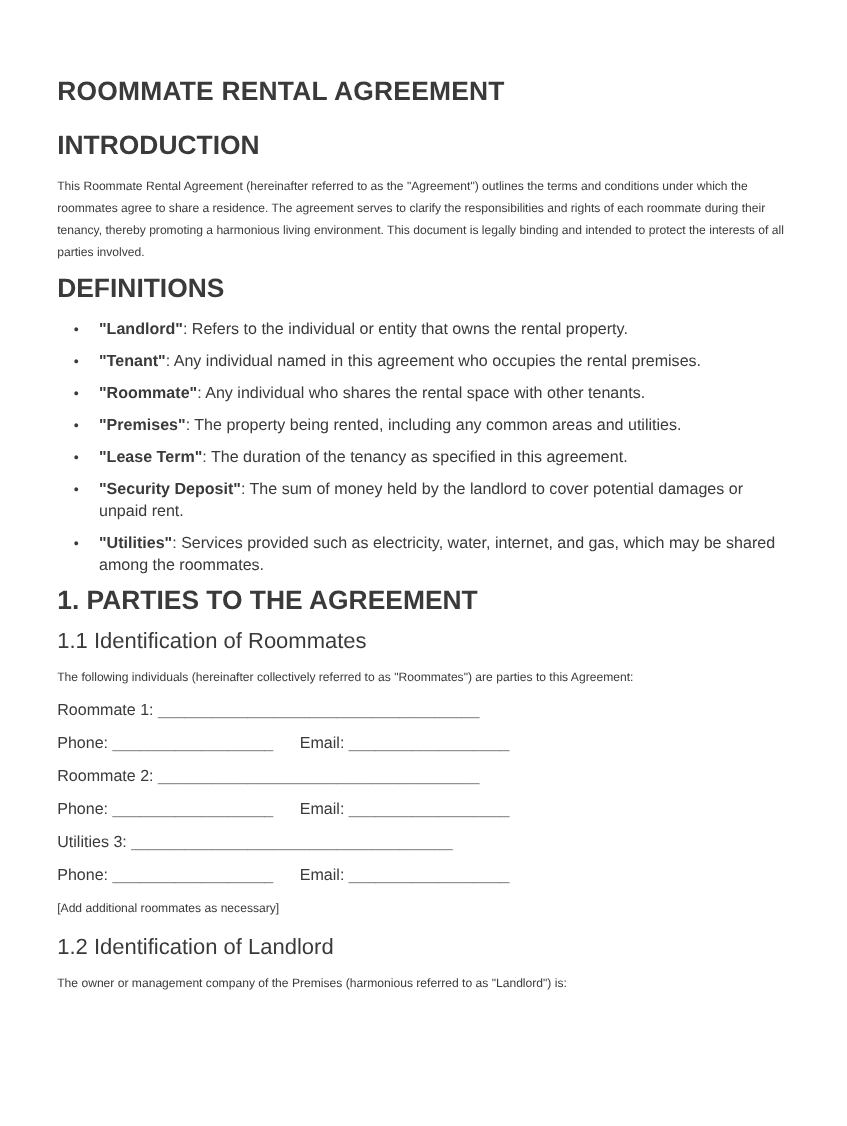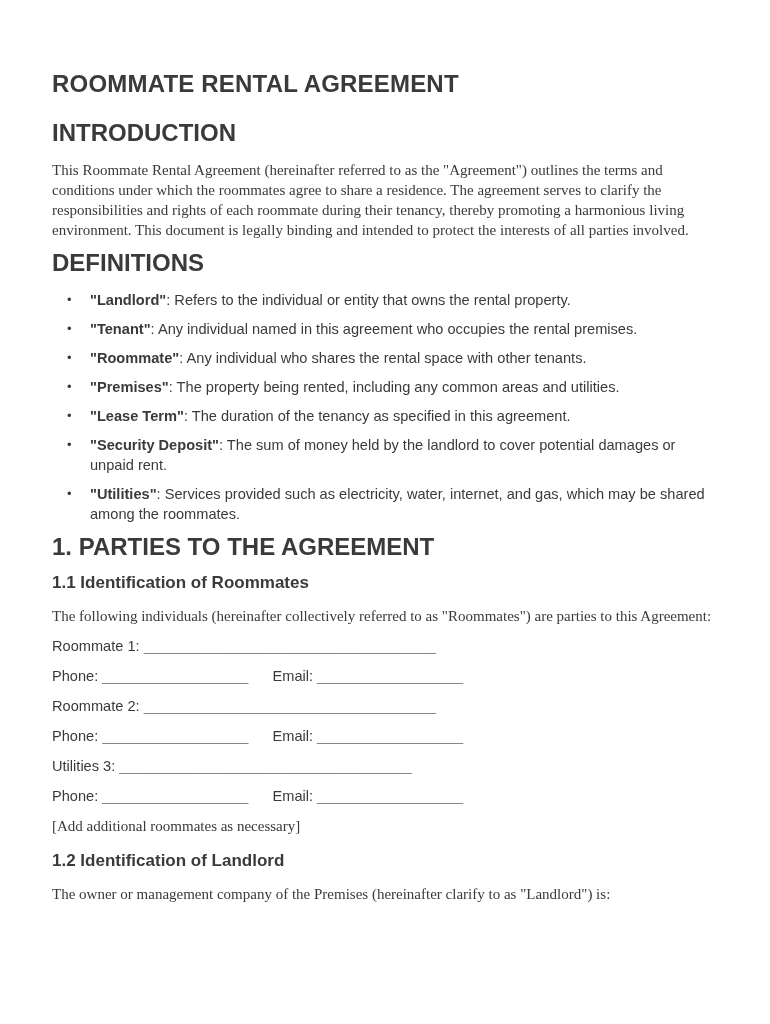"This Roommate Rental Agreement" p.body-text { font-family: Liberation Serif, serif -> none; font-size: 15px -> 11px }
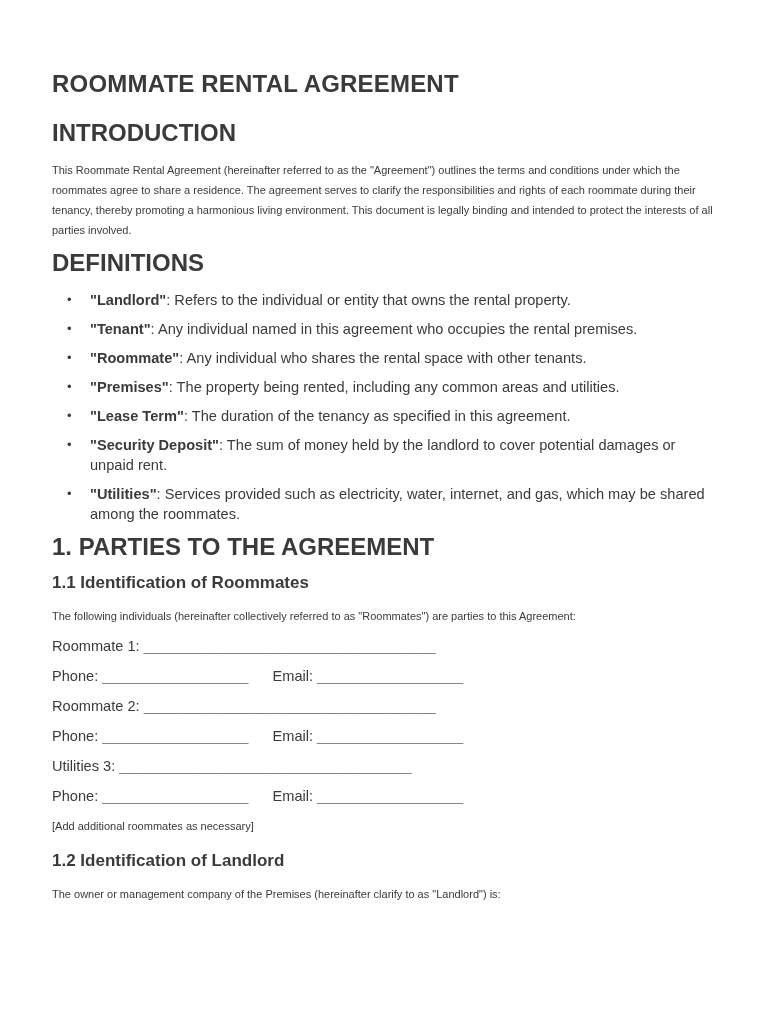"1.1 Identification of Roommates" h3.sub-heading { font-size: 17px -> 20px; font-weight: 700 -> 400 }
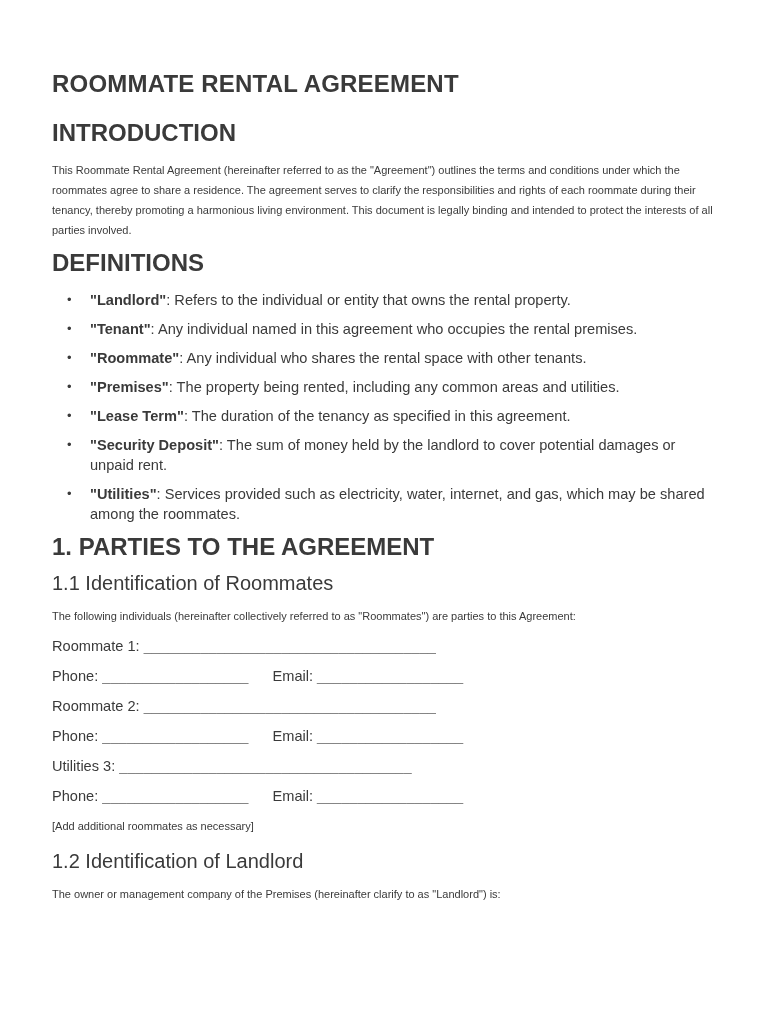"The owner or management company" p.body-text { text: hereinafter clarify -> harmonious referred }
